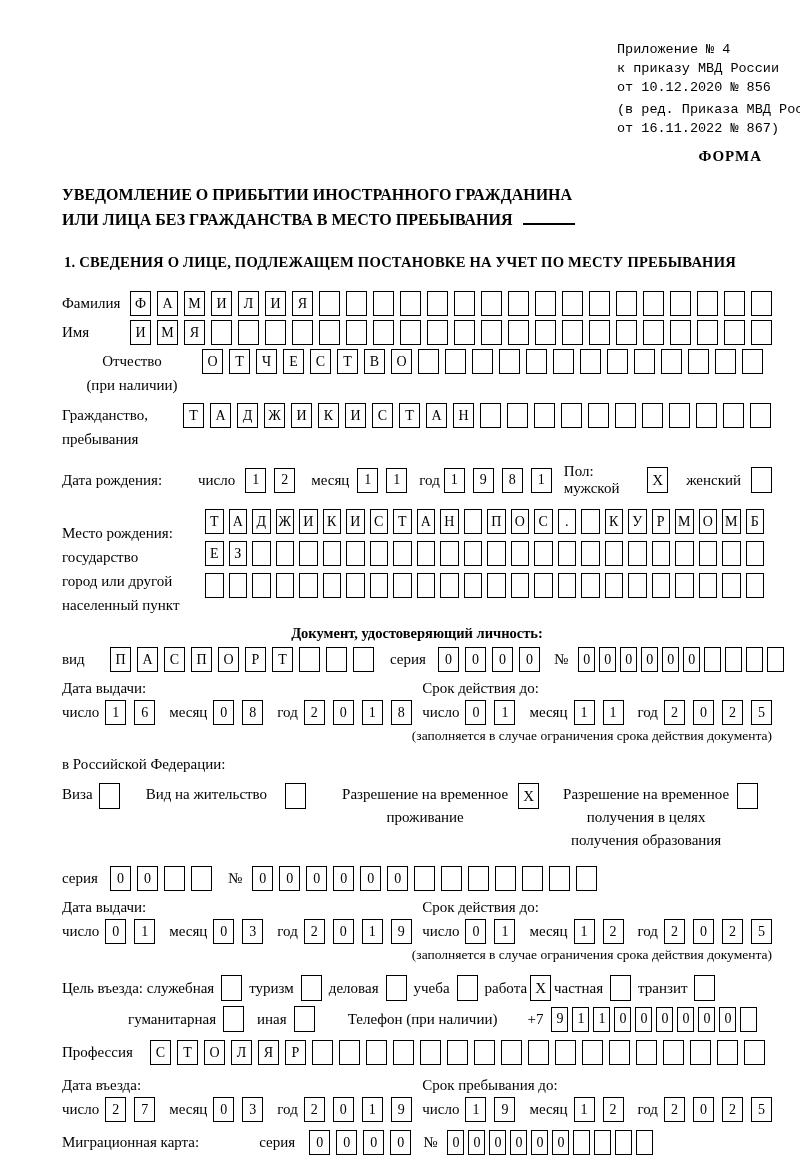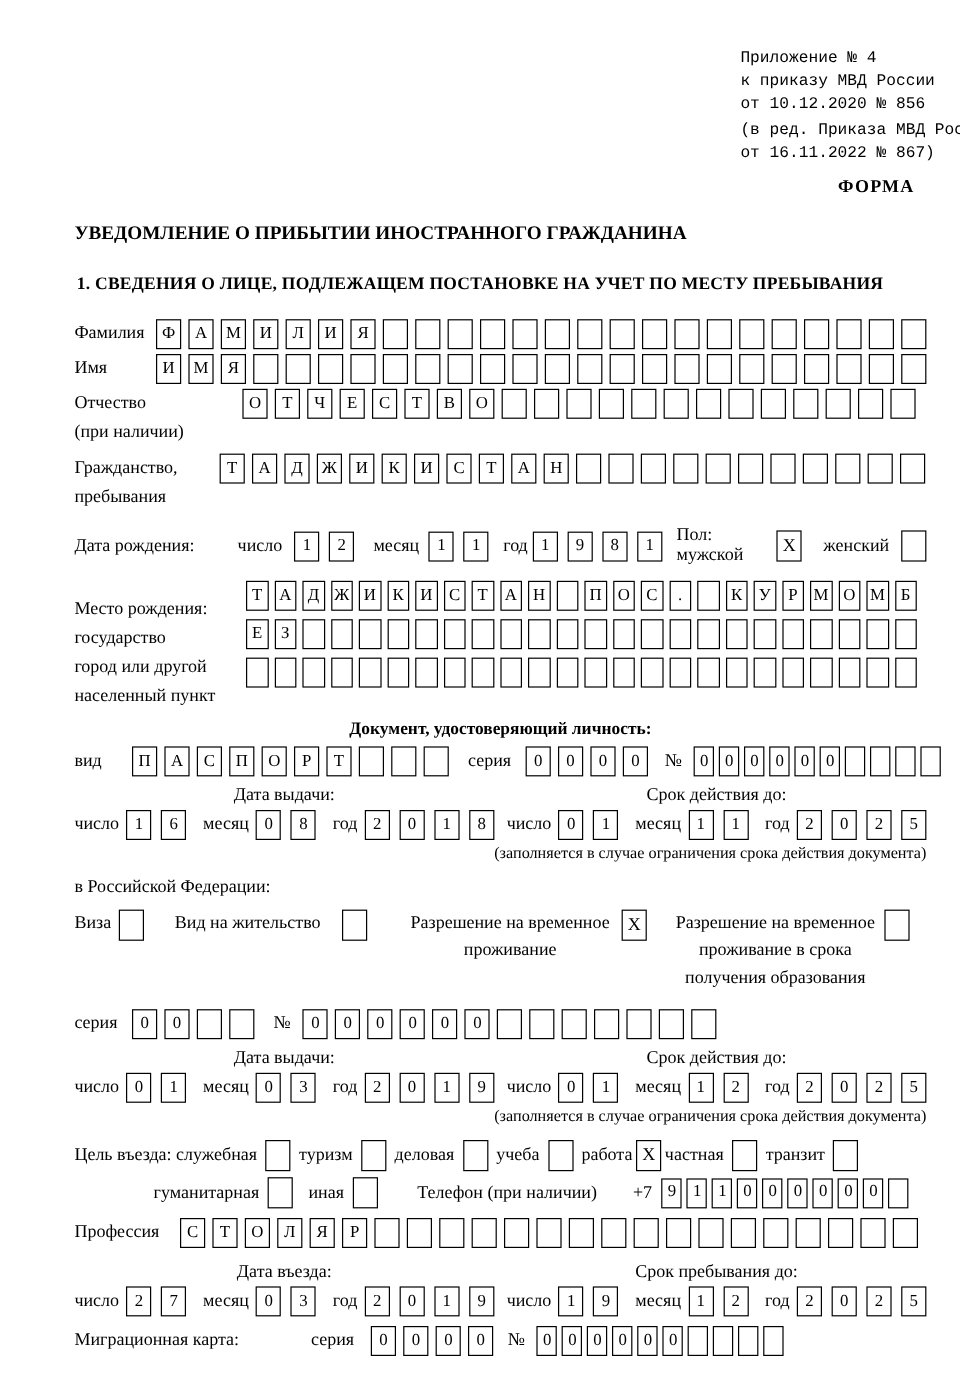"ИЛИ ЛИЦА БЕЗ ГРАЖДАНСТВА В" div { html: none -> <div><span>ИЛИ ЛИЦА БЕЗ ГРАЖДАНСТВА В МЕСТО ПРЕБЫВАНИЯ</span><span></span></div> }
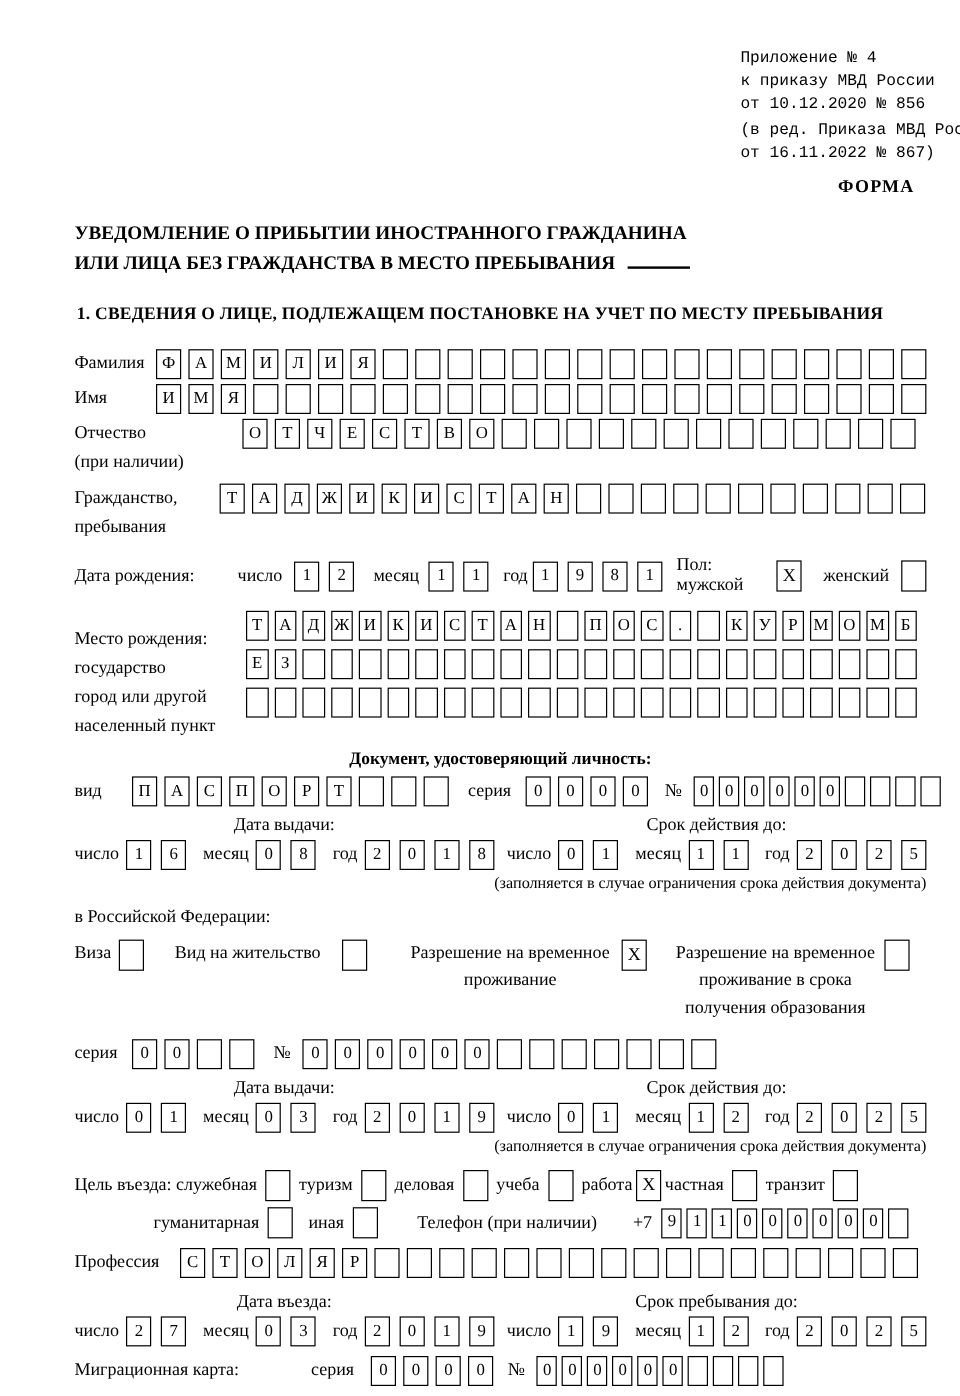"Отчество" .w140 { text-align: none -> center }
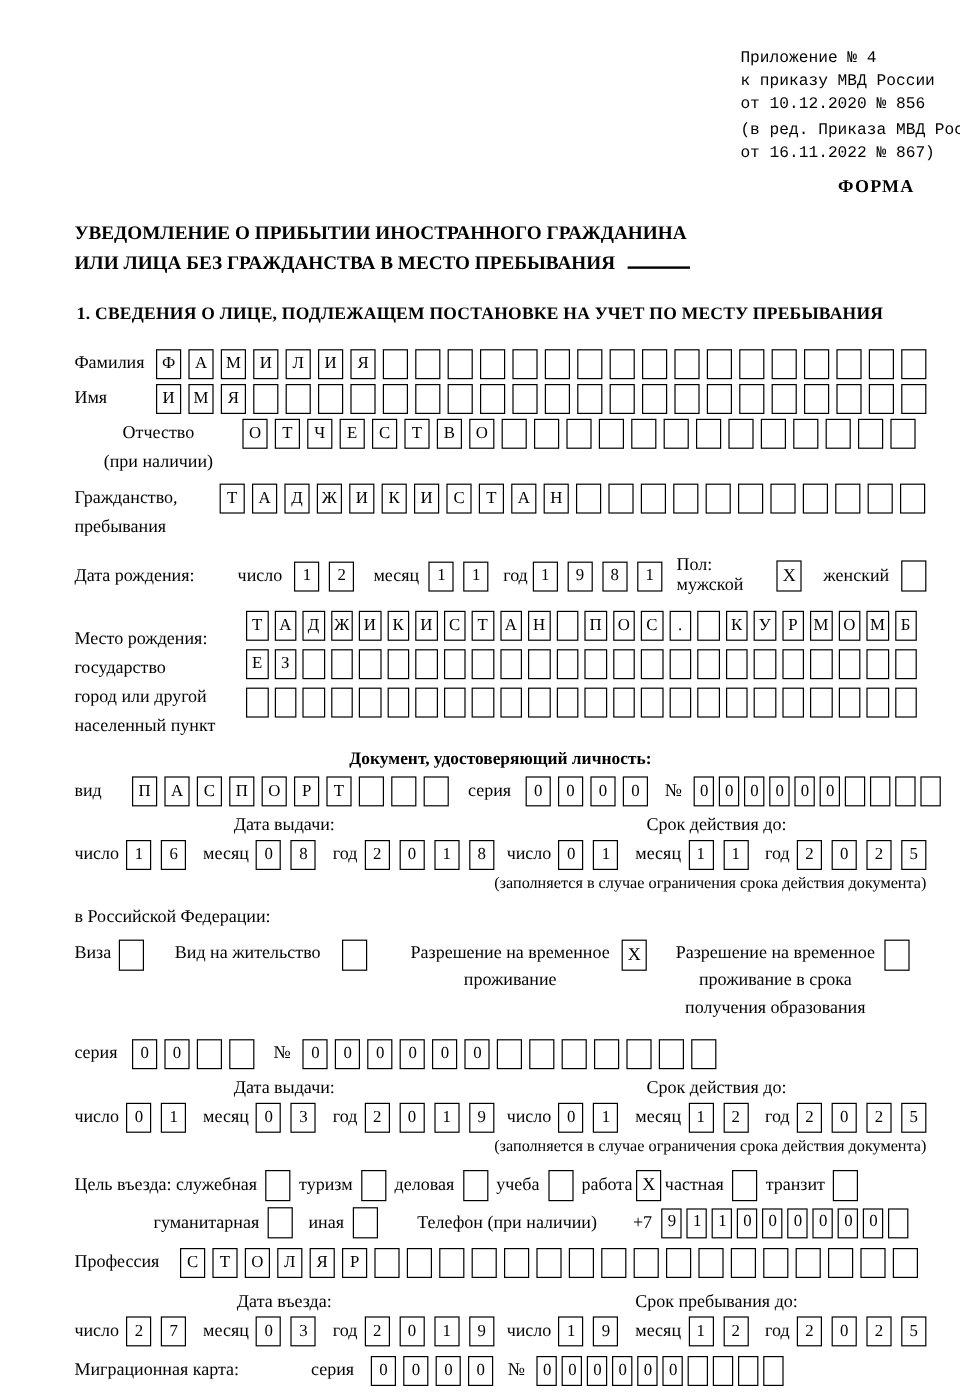"Дата выдачи:" .dgroup { text-align: center -> none }
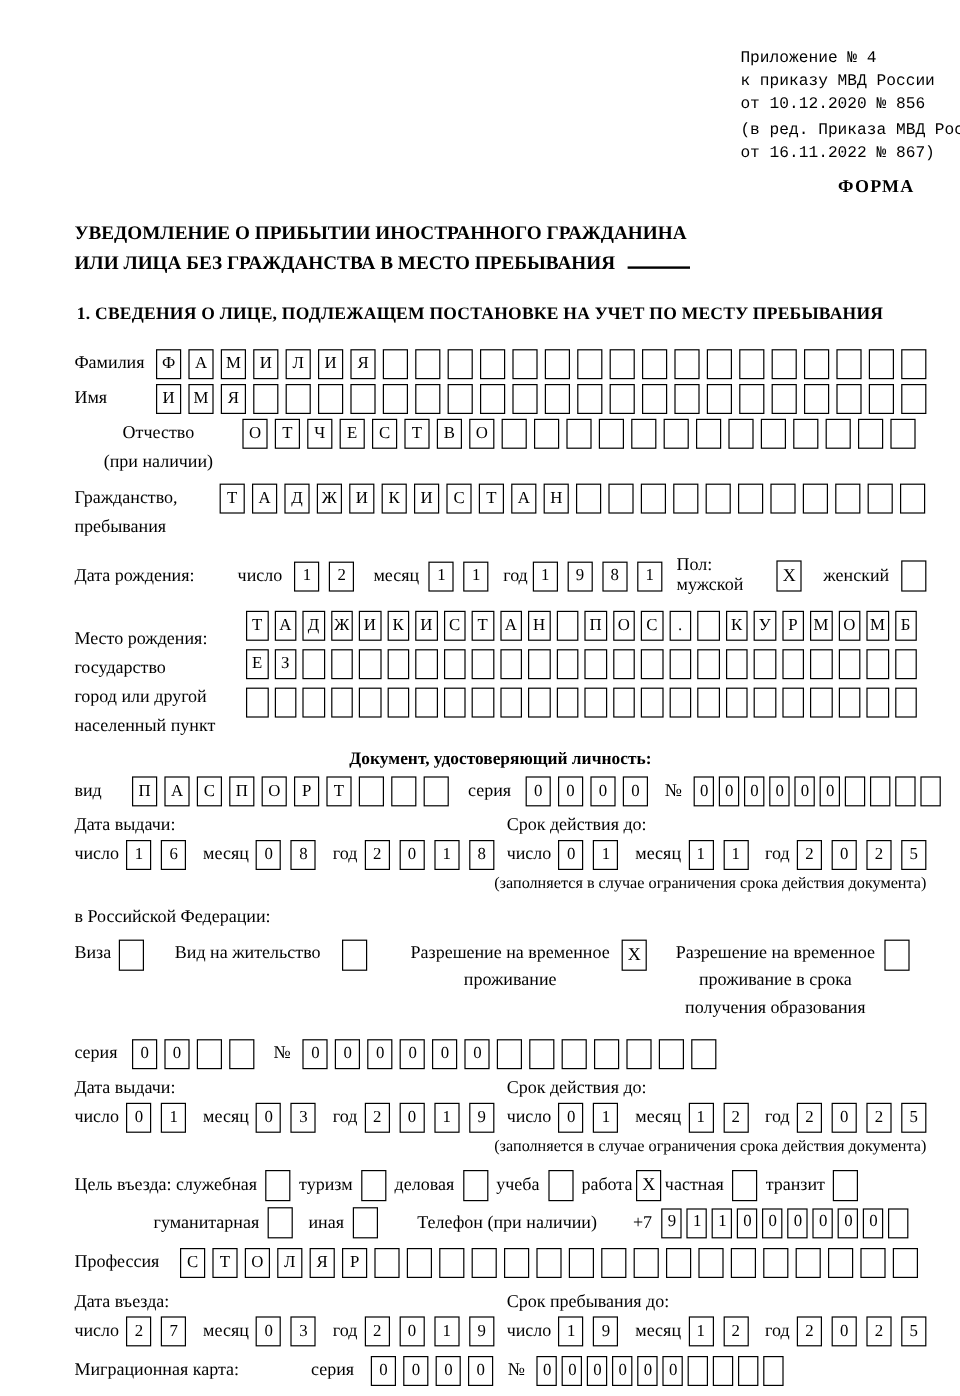"проживание в срока" span { text: проживание в срока -> получения в целях }
